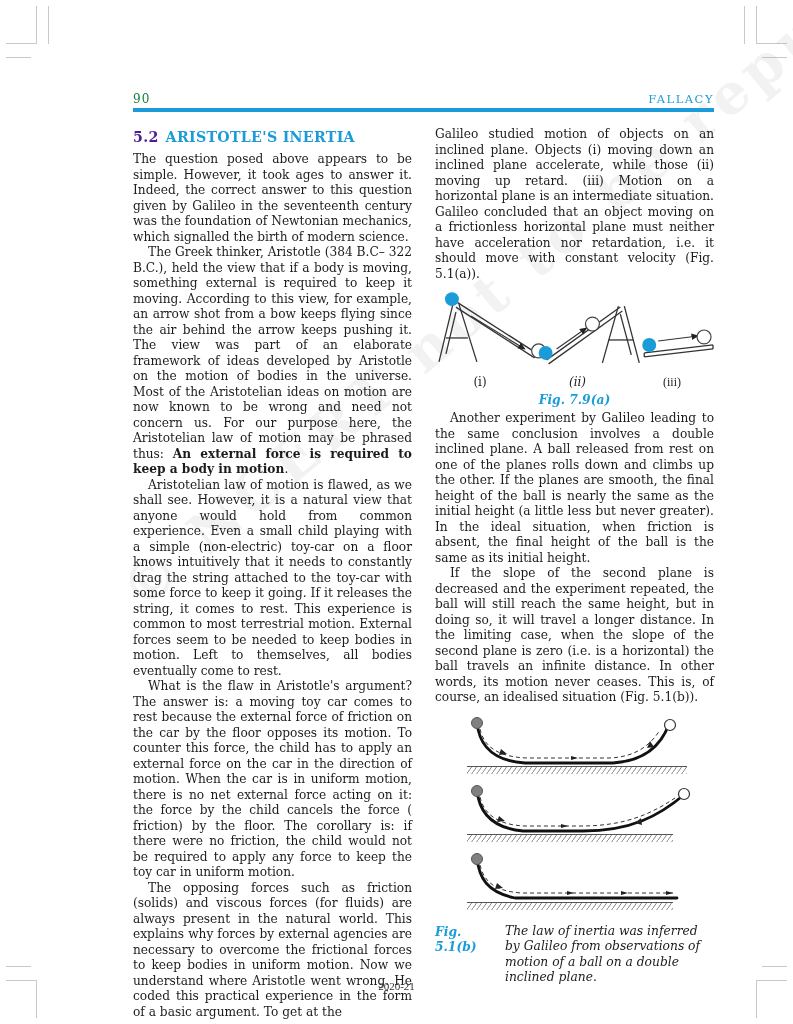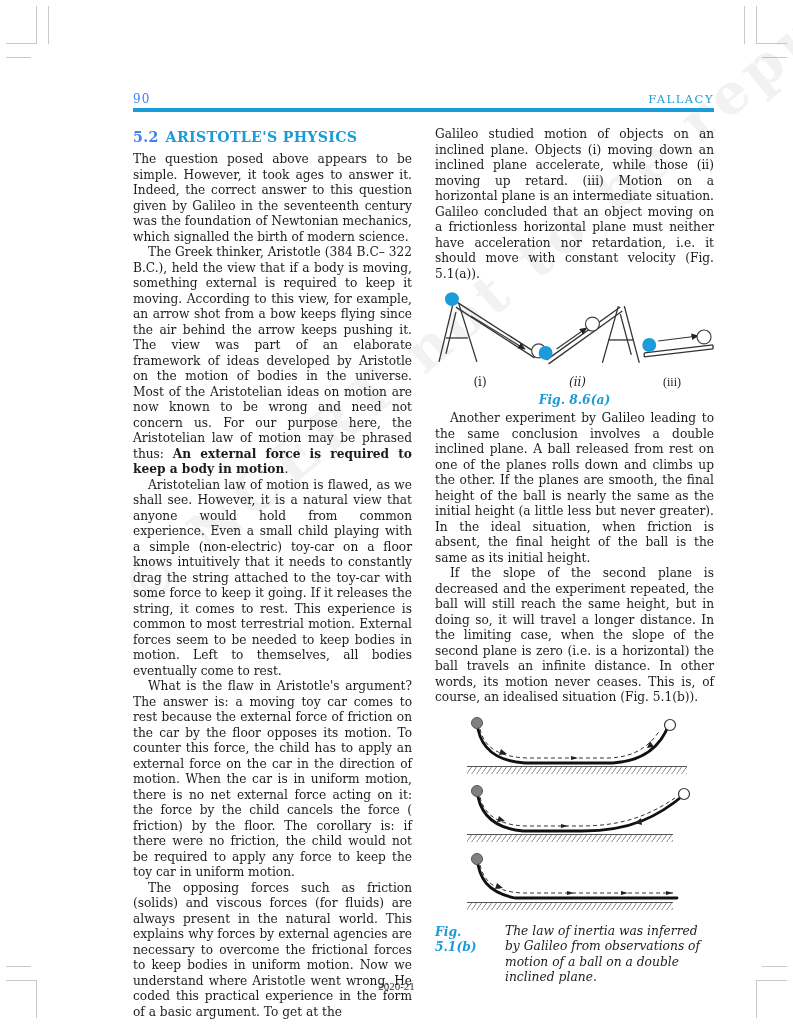"90" .pageno { color: #3b82f6 -> #15803d }
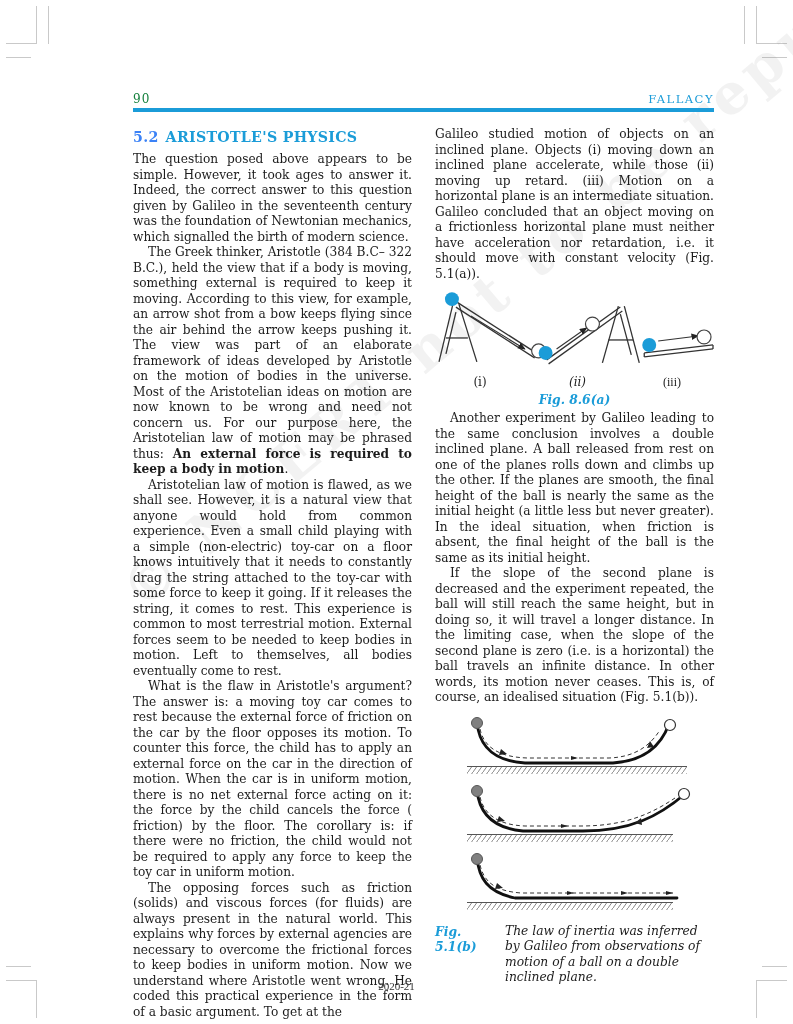"5.2" .h2 .num { color: #3b82f6 -> #4c1d95 }
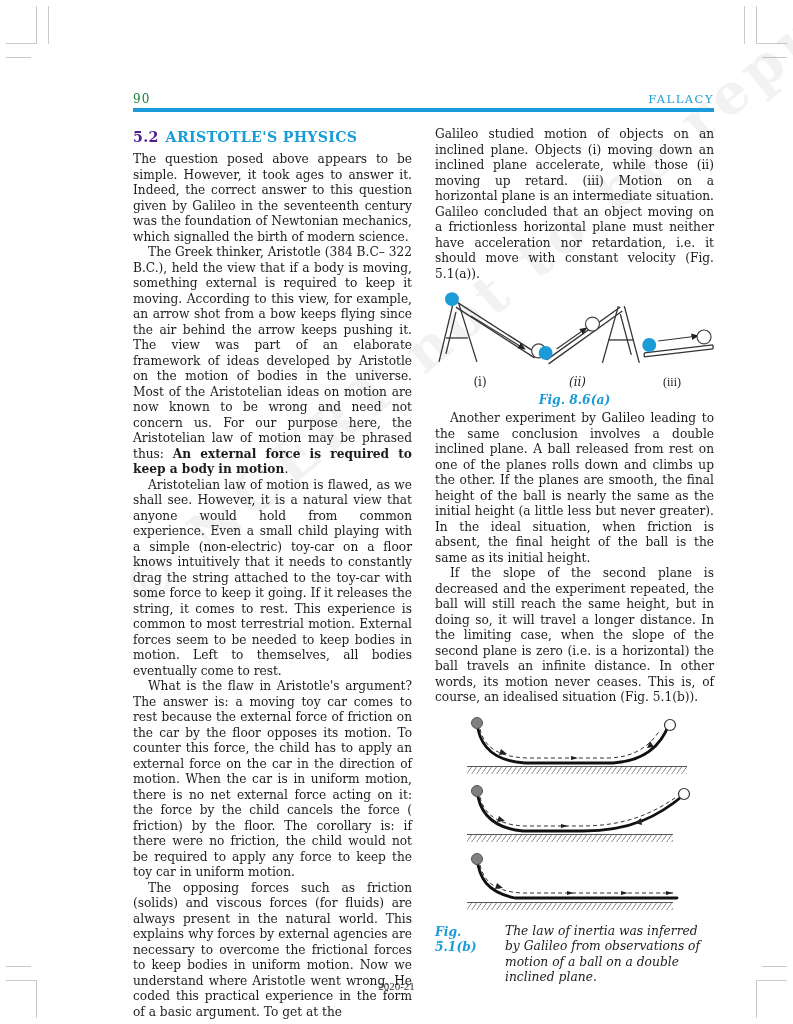"ARISTOTLE'S PHYSICS" span.ttl { text: PHYSICS -> INERTIA }
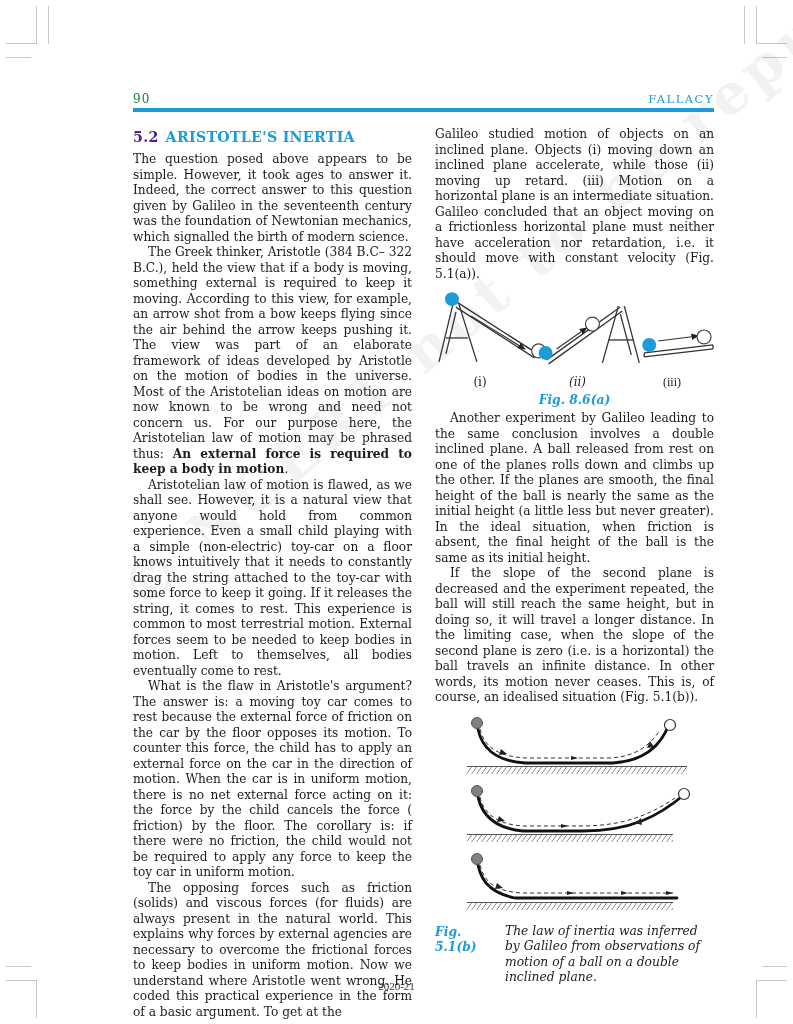"Fig. 8.6(a)" div.figcap-center { text: 8.6 -> 7.9 }
